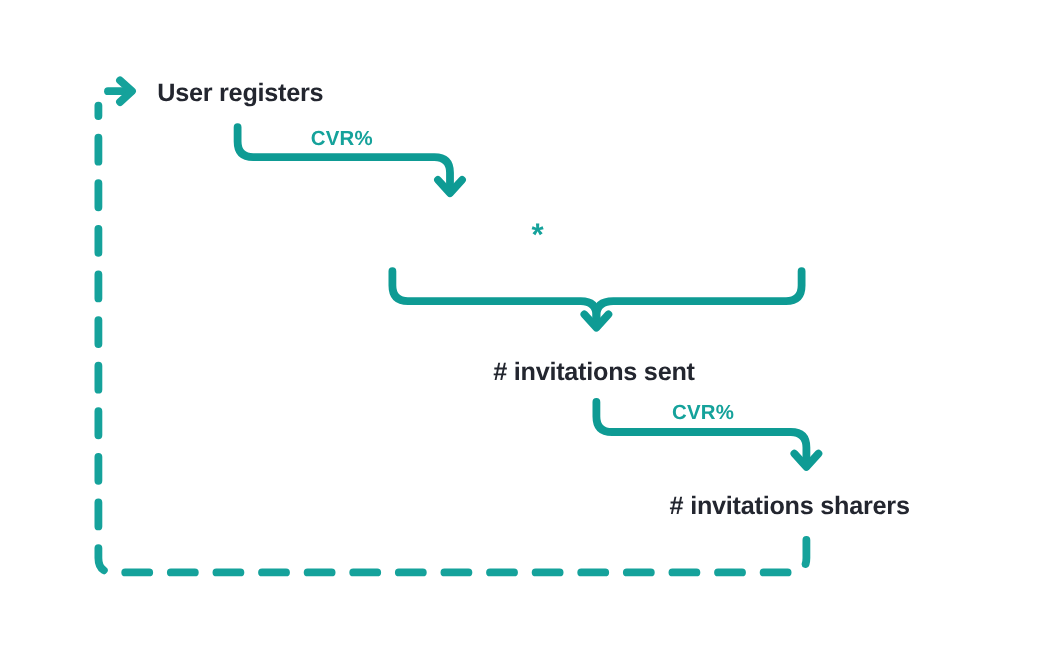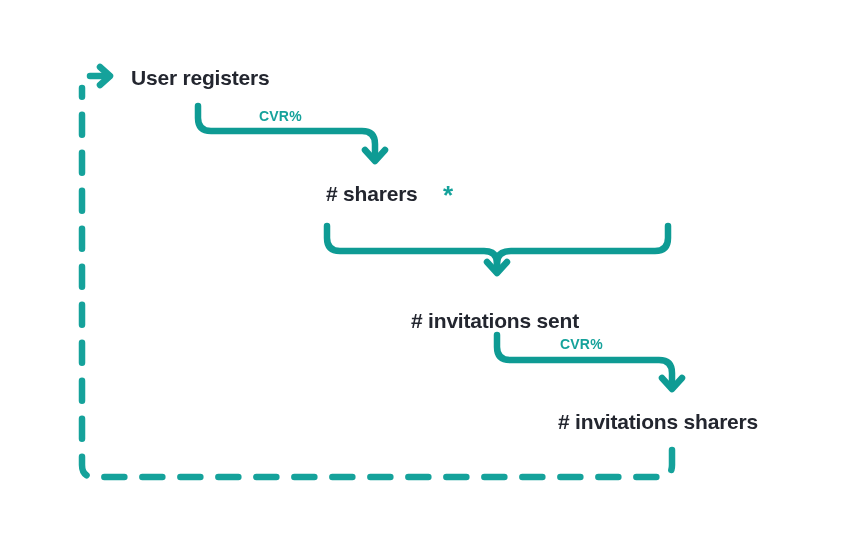"CVR%" .edge-label { font-size: 14px -> 17px }
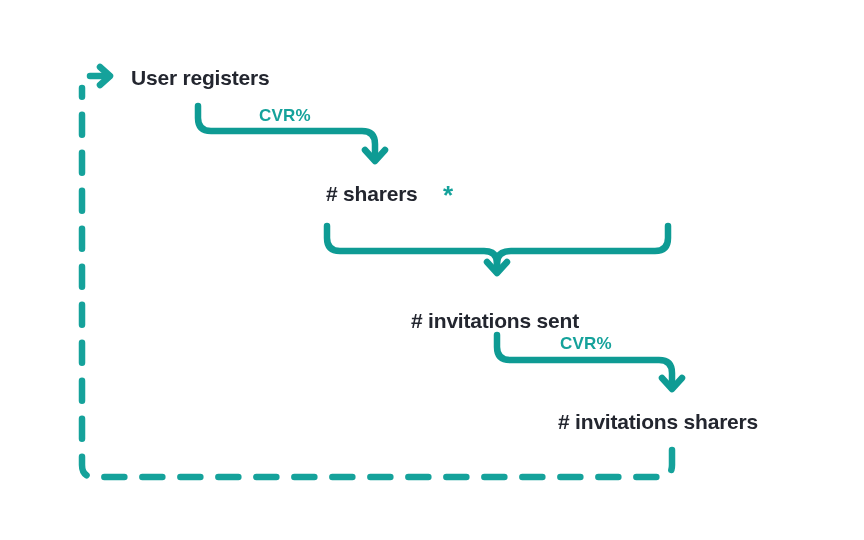"# sharers" div.node-label { html: <div># sharers</div> -> none }
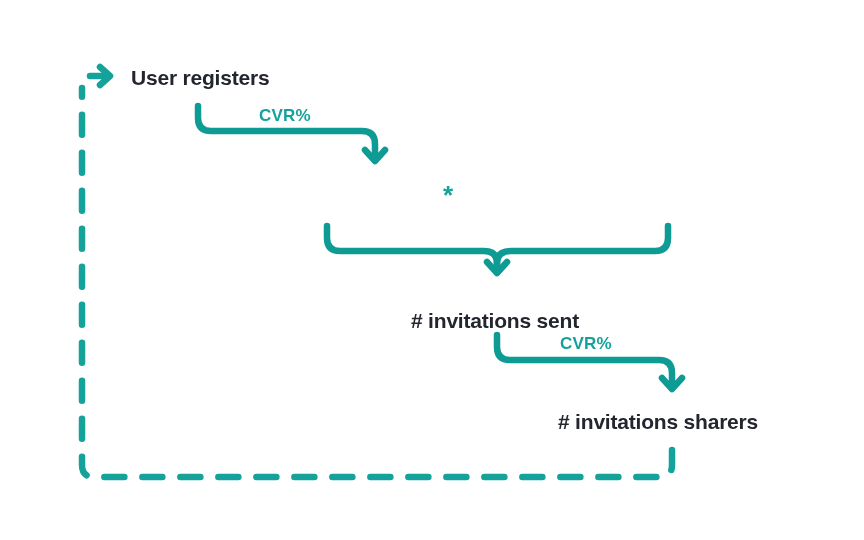"# invitations sent" #node-invitations-sent { top: 308px -> 298px }
